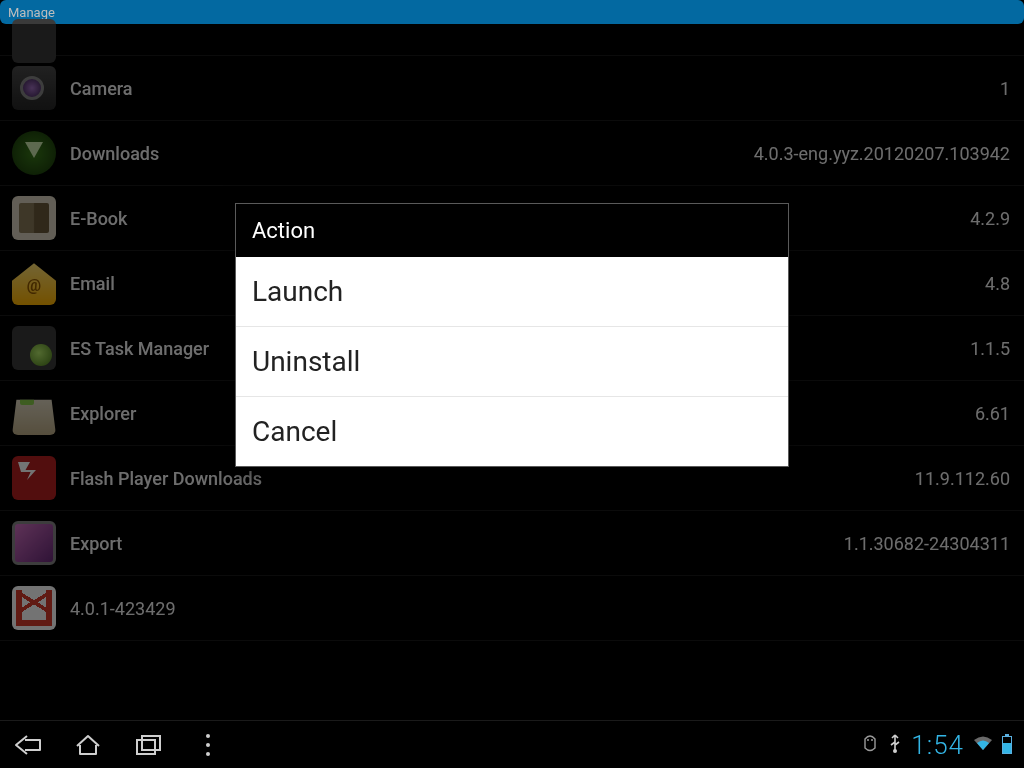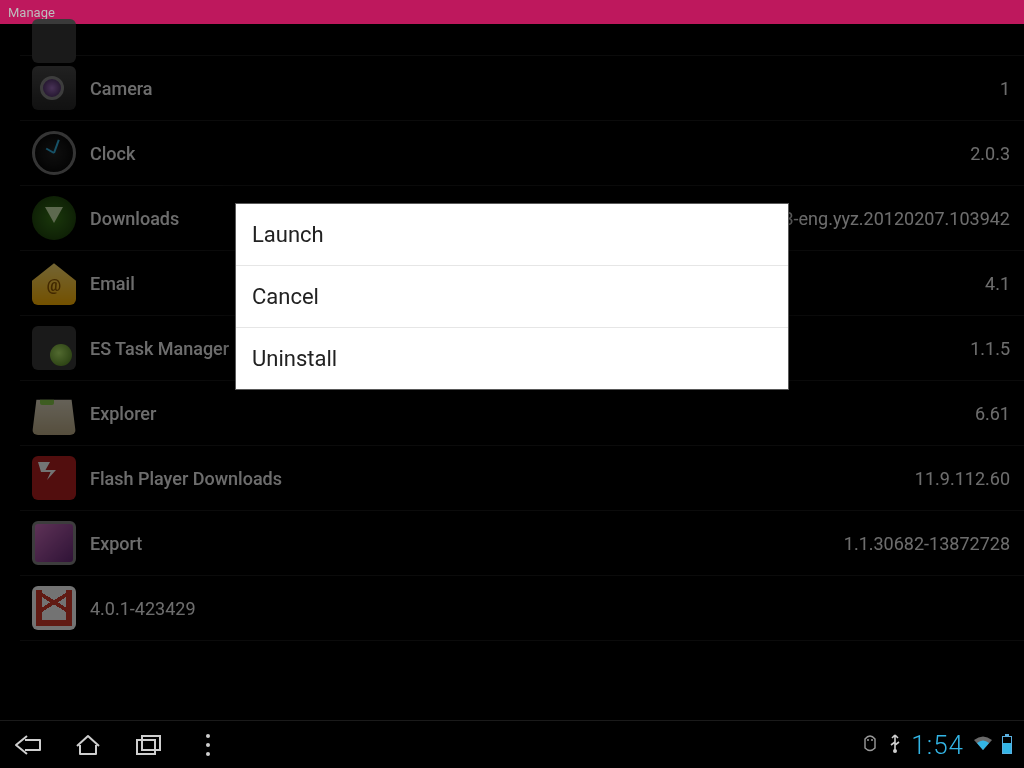"Manage" .status-bar { background: #be185d -> #0369a1; border-radius: none -> 6px }
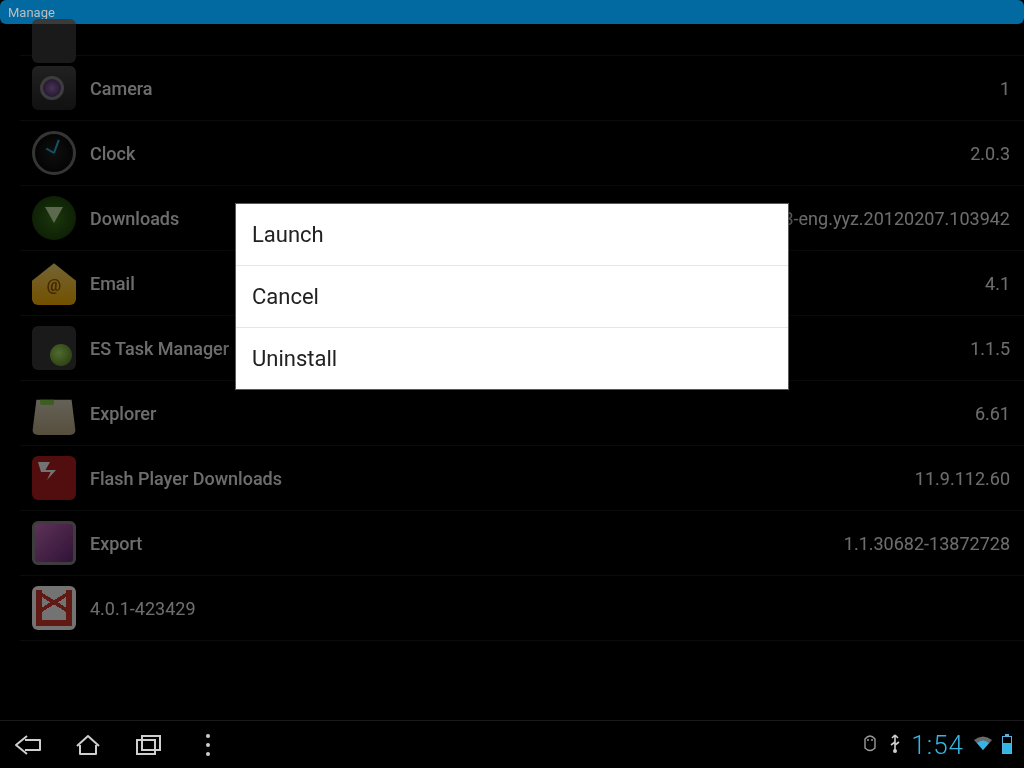"Camera" .app-list { margin-left: 20px -> none }
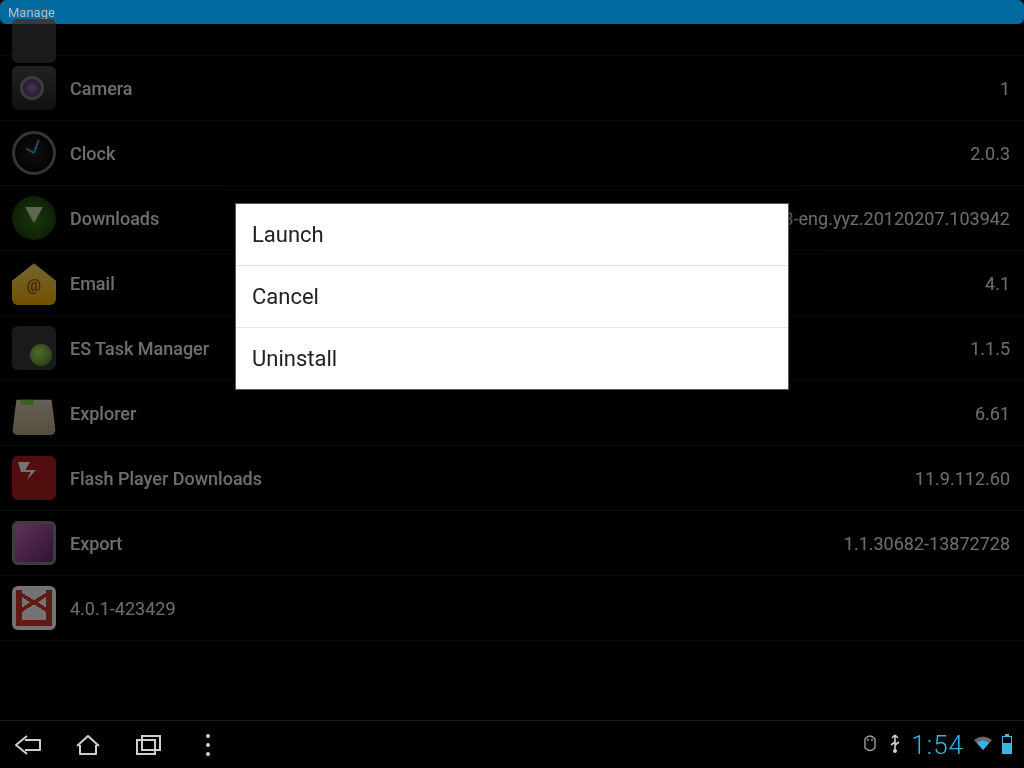"Clock" div.app-row { html: <div> <div> <div></div> </div> <div>Clock</div> <div>2.0.3</div> </div> -> none }
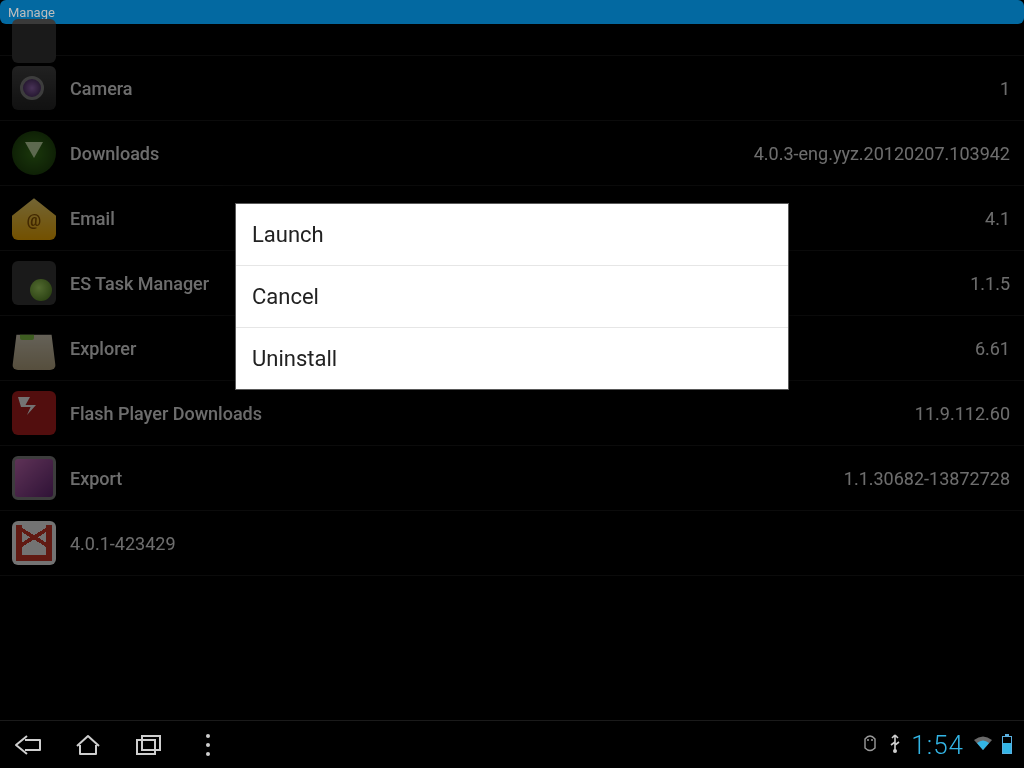"E-Book" div.app-row { html: none -> <div> <div> <div></div> </div> <div>E-Book</div> <div>4.2.9</div> </div> }
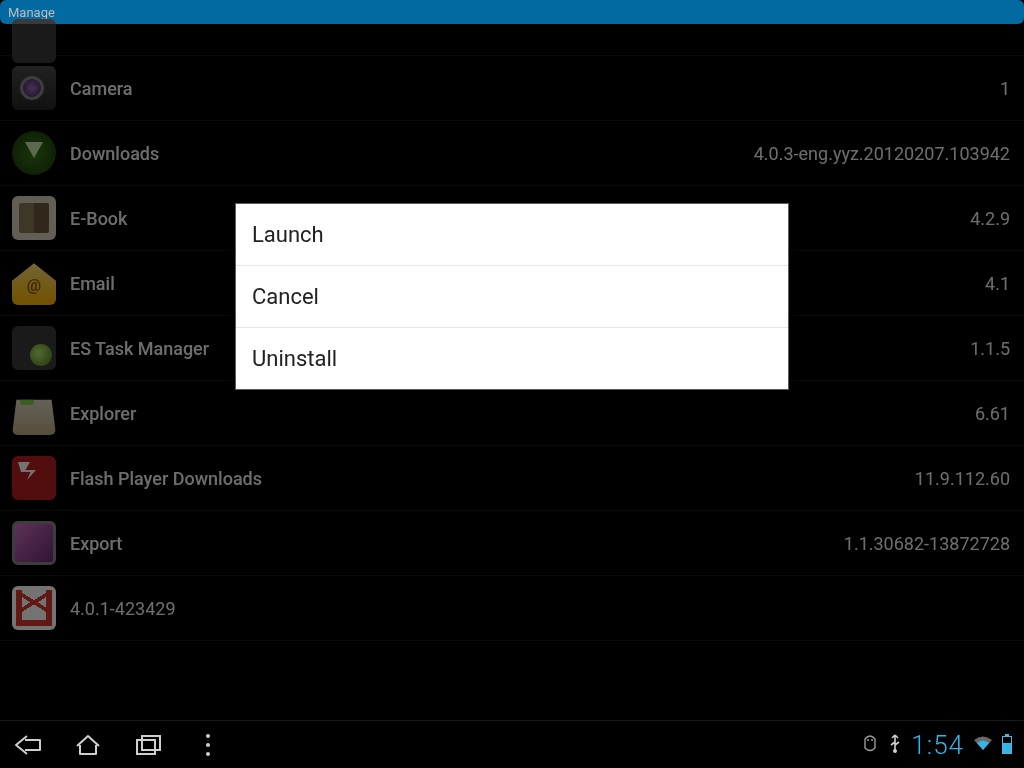"Action" div.dialog-header { html: none -> <div>Action</div> }
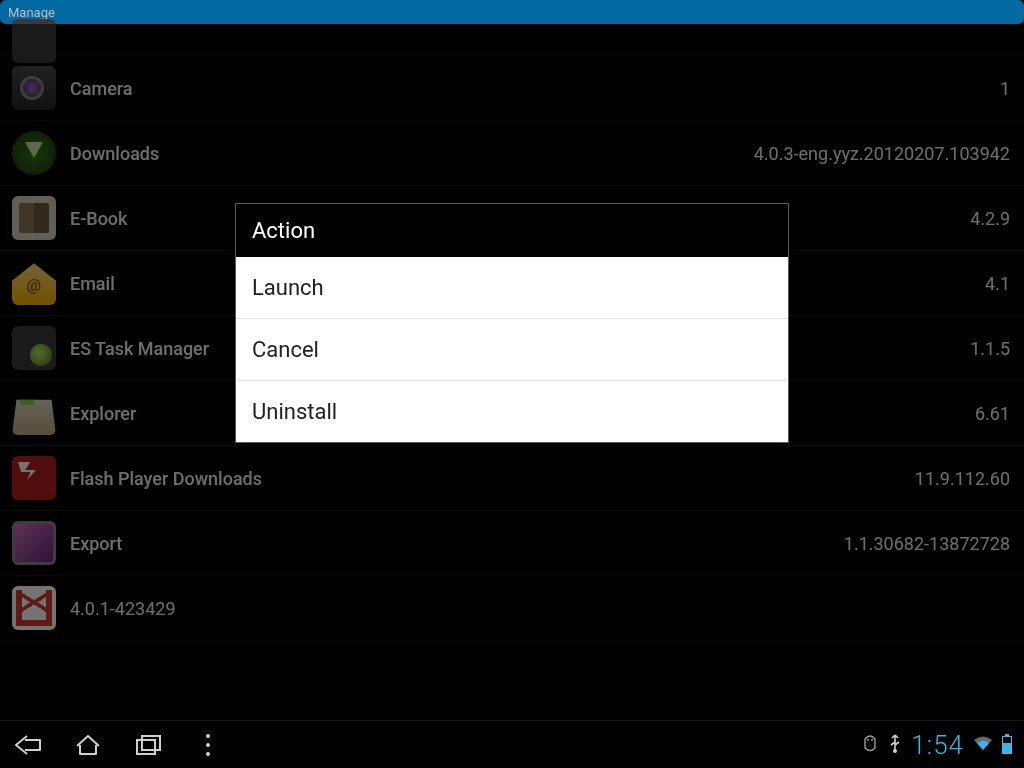"Launch" .dialog-item { font-size: 22px -> 28px }
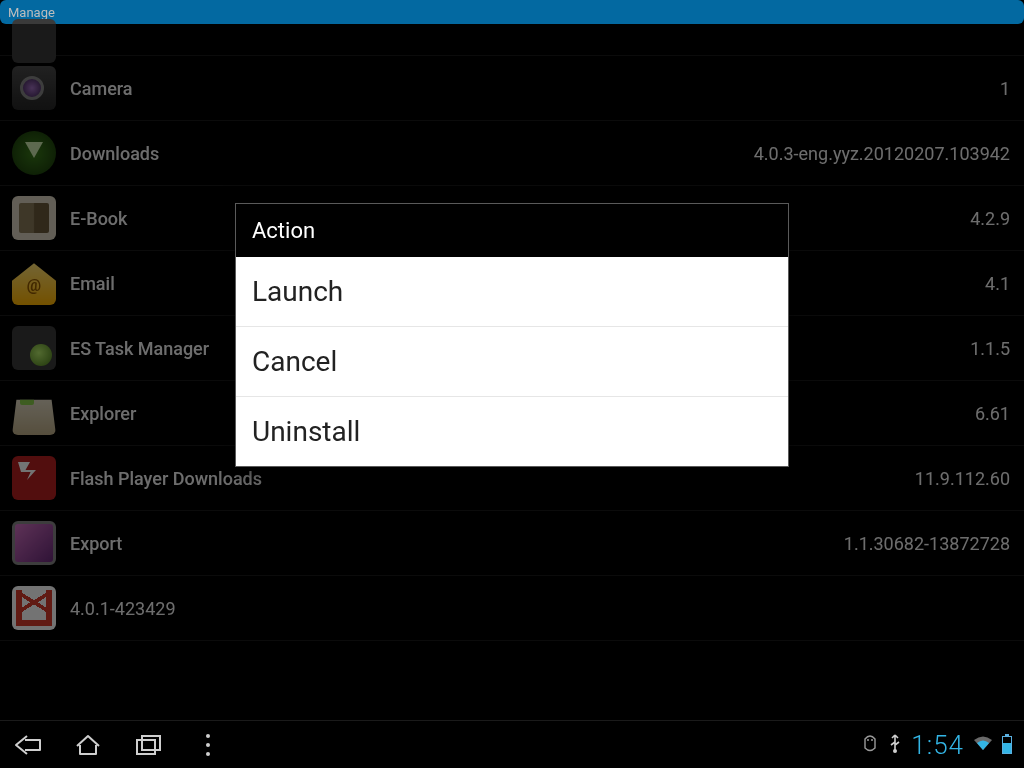"4.1" div.app-version { text: 4.1 -> 4.8 }
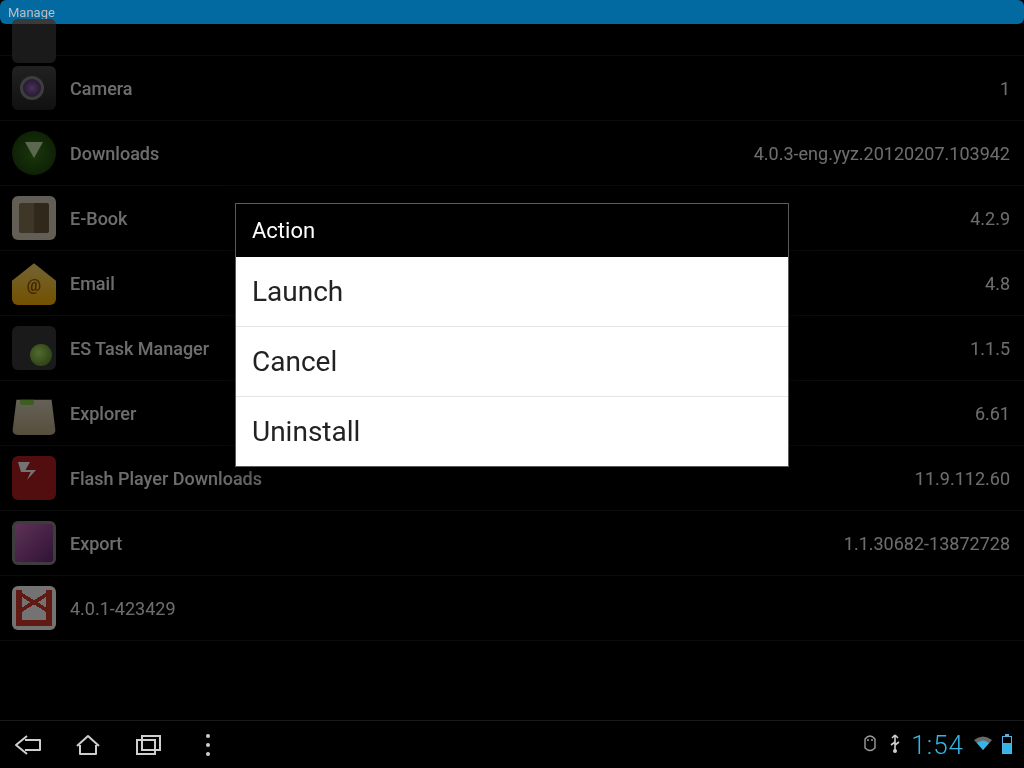"Cancel" div.dialog-item { order: before "Uninstall" -> after "Uninstall" }
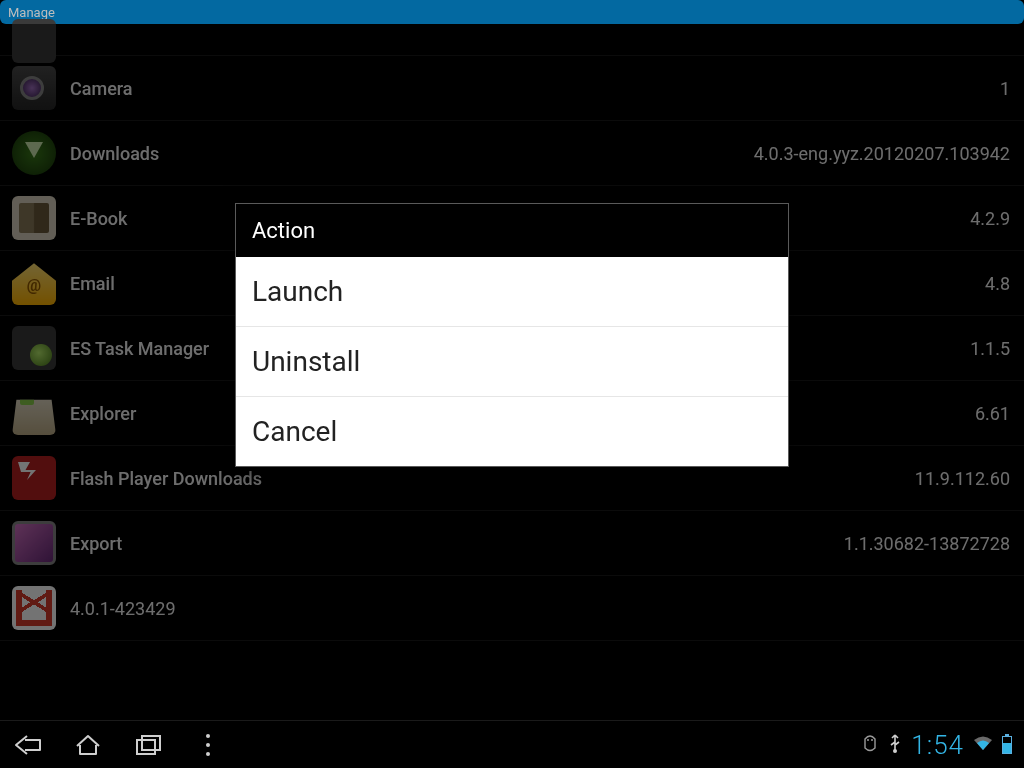"1.1.30682-13872728" div.app-version { text: 1.1.30682-13872728 -> 1.1.30682-24304311 }
